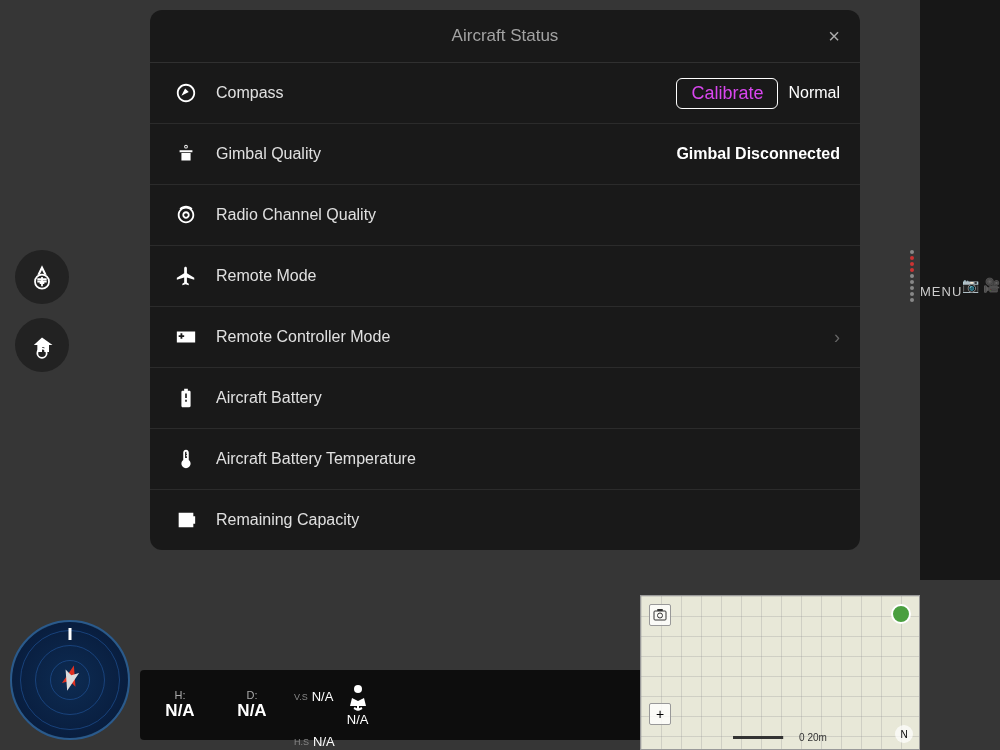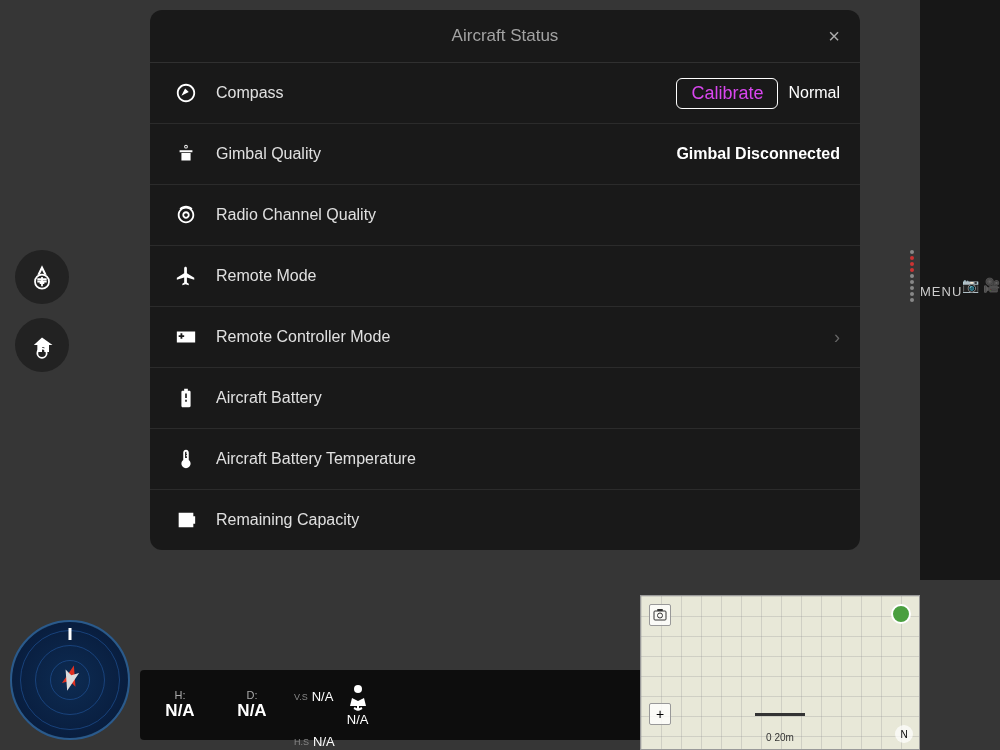"0 20m" .map-scale { flex-direction: column -> row }
